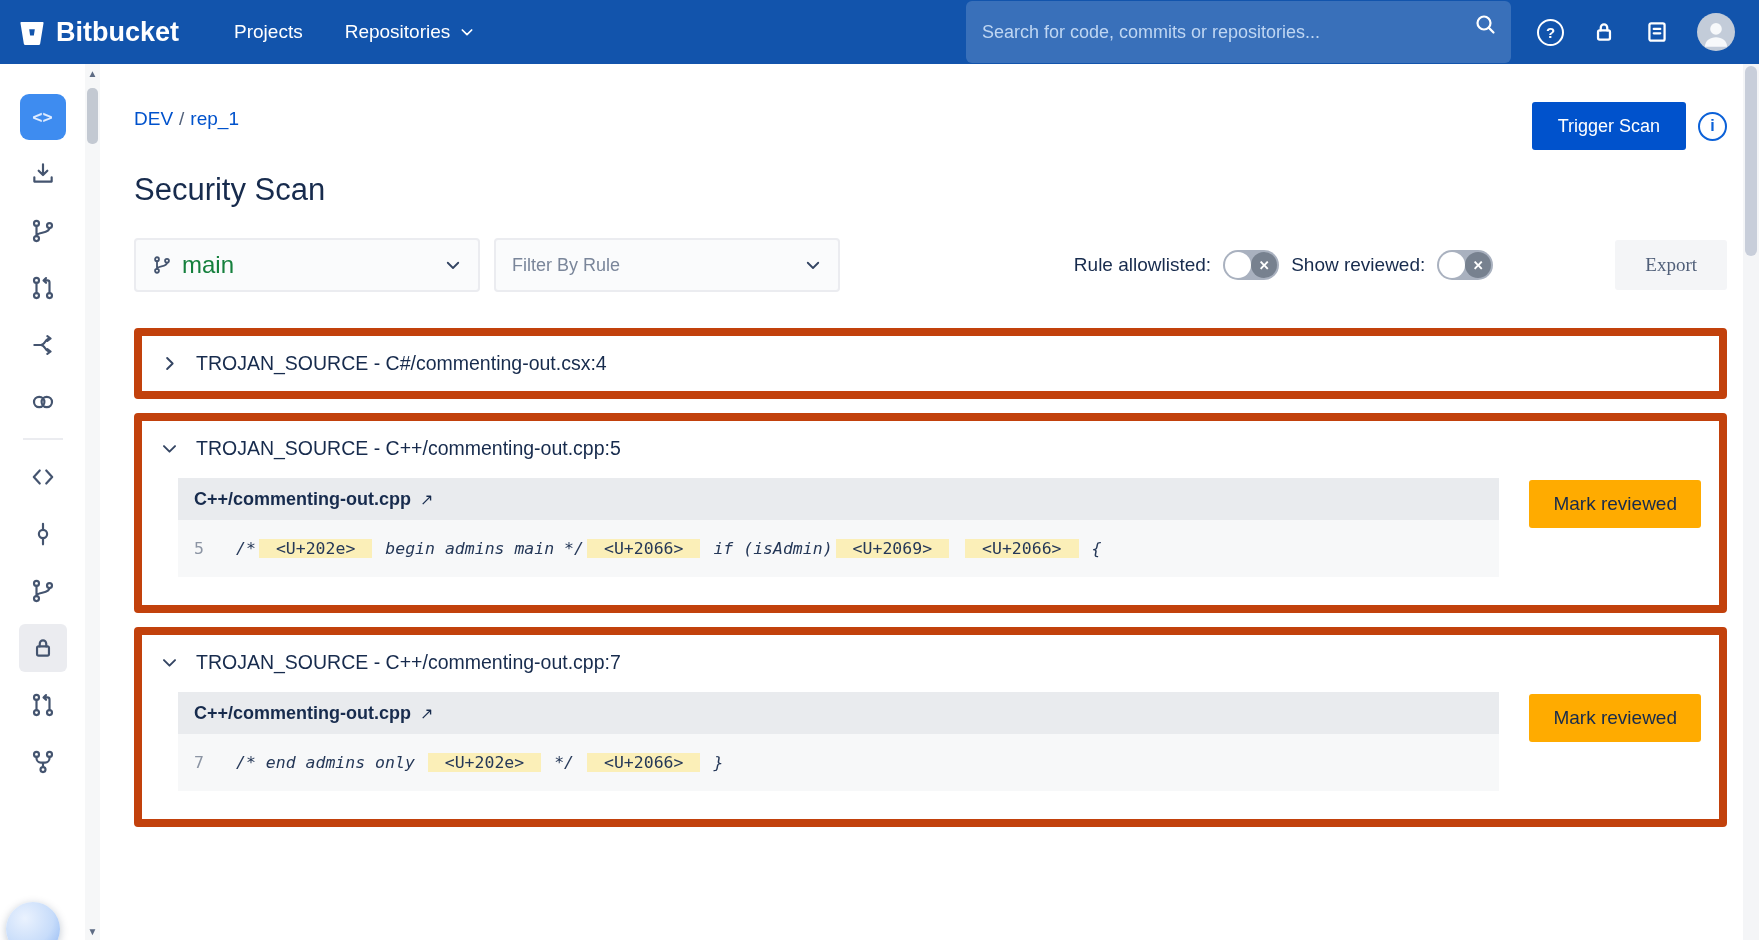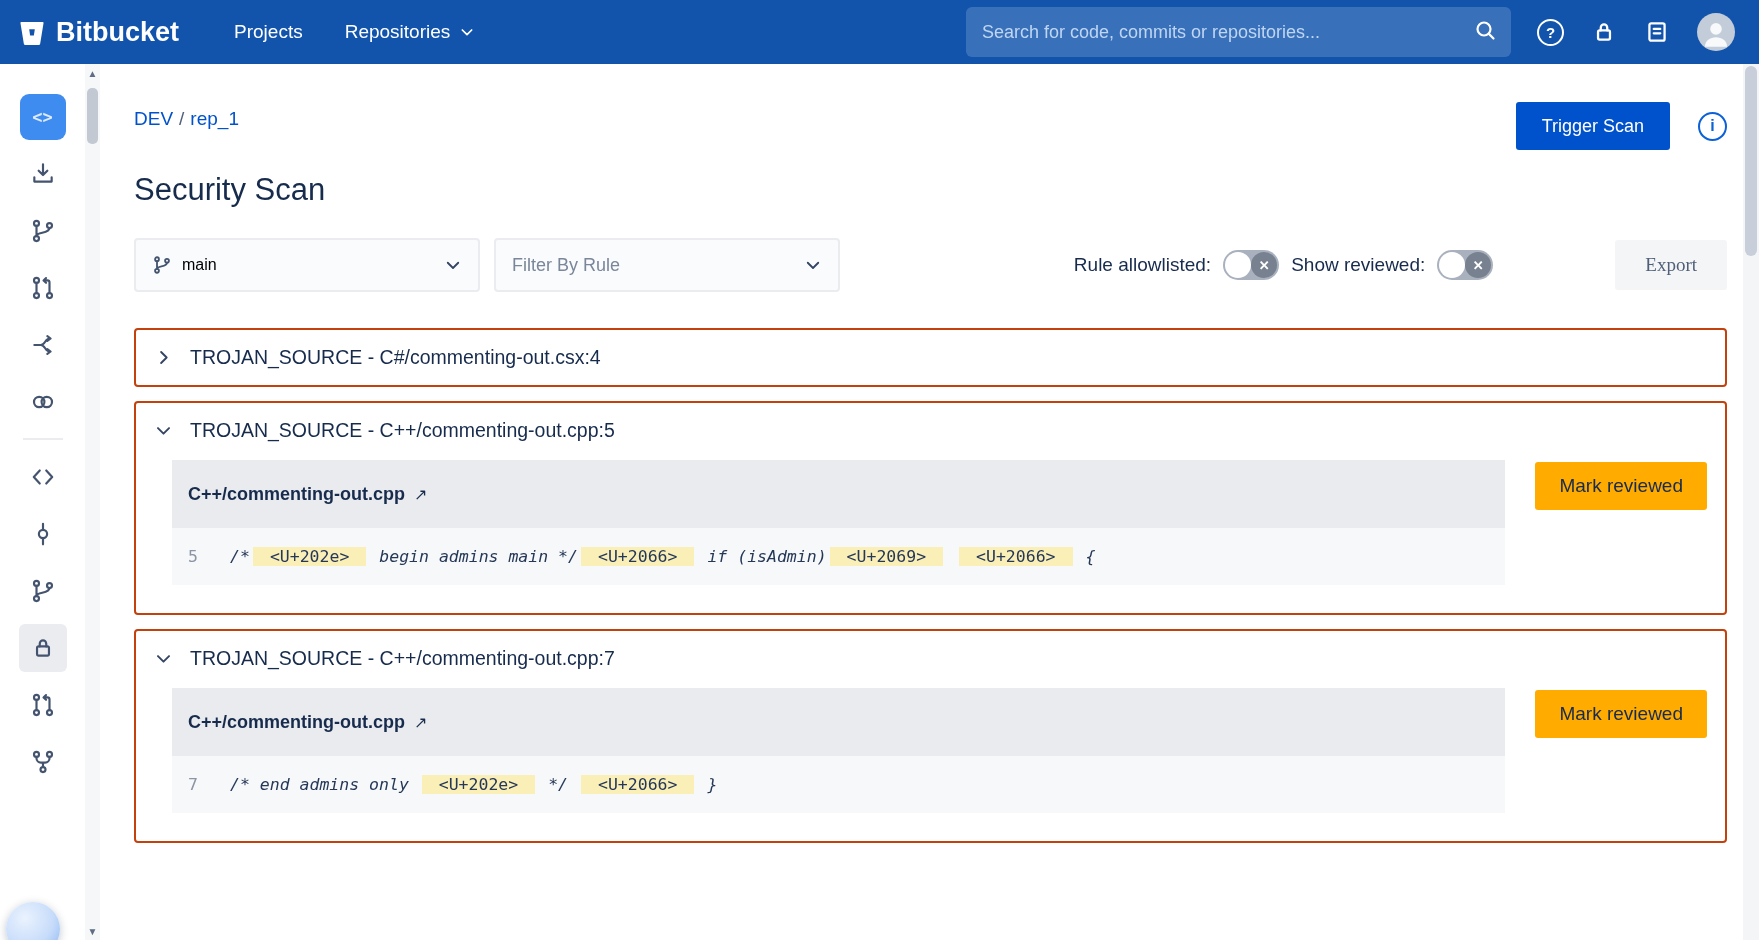"Search for code, commits or" .search-input { height: 50px -> 62px }
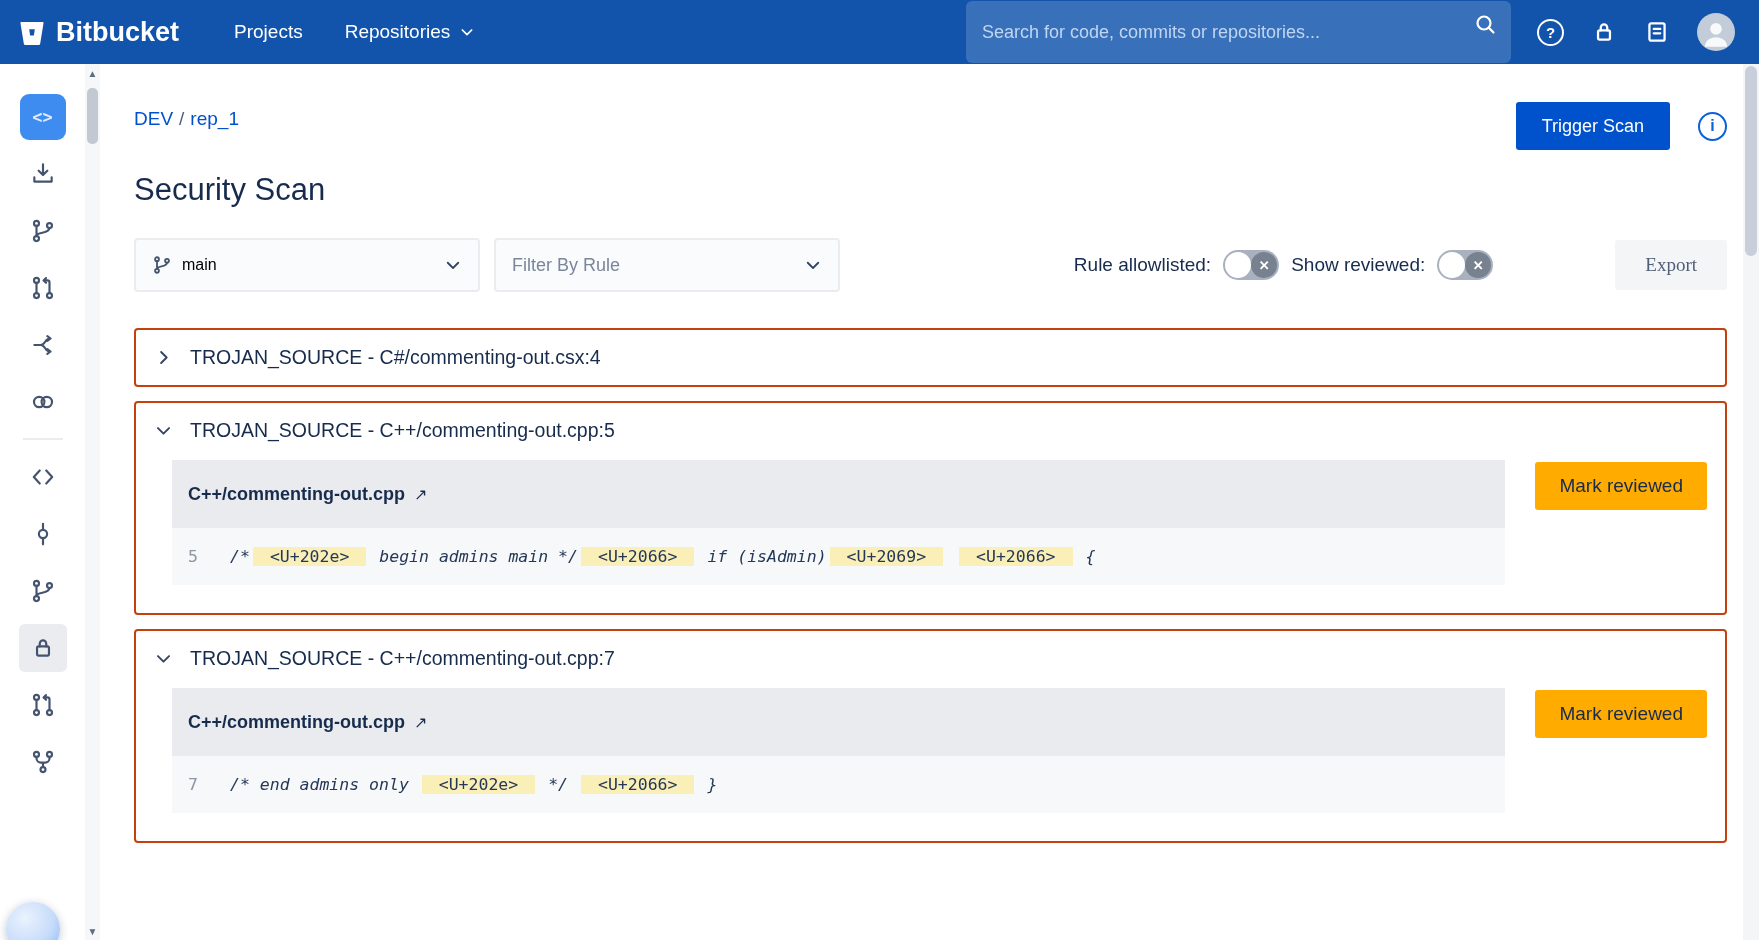"Trigger Scan" .top-actions { gap: 28px -> 12px }
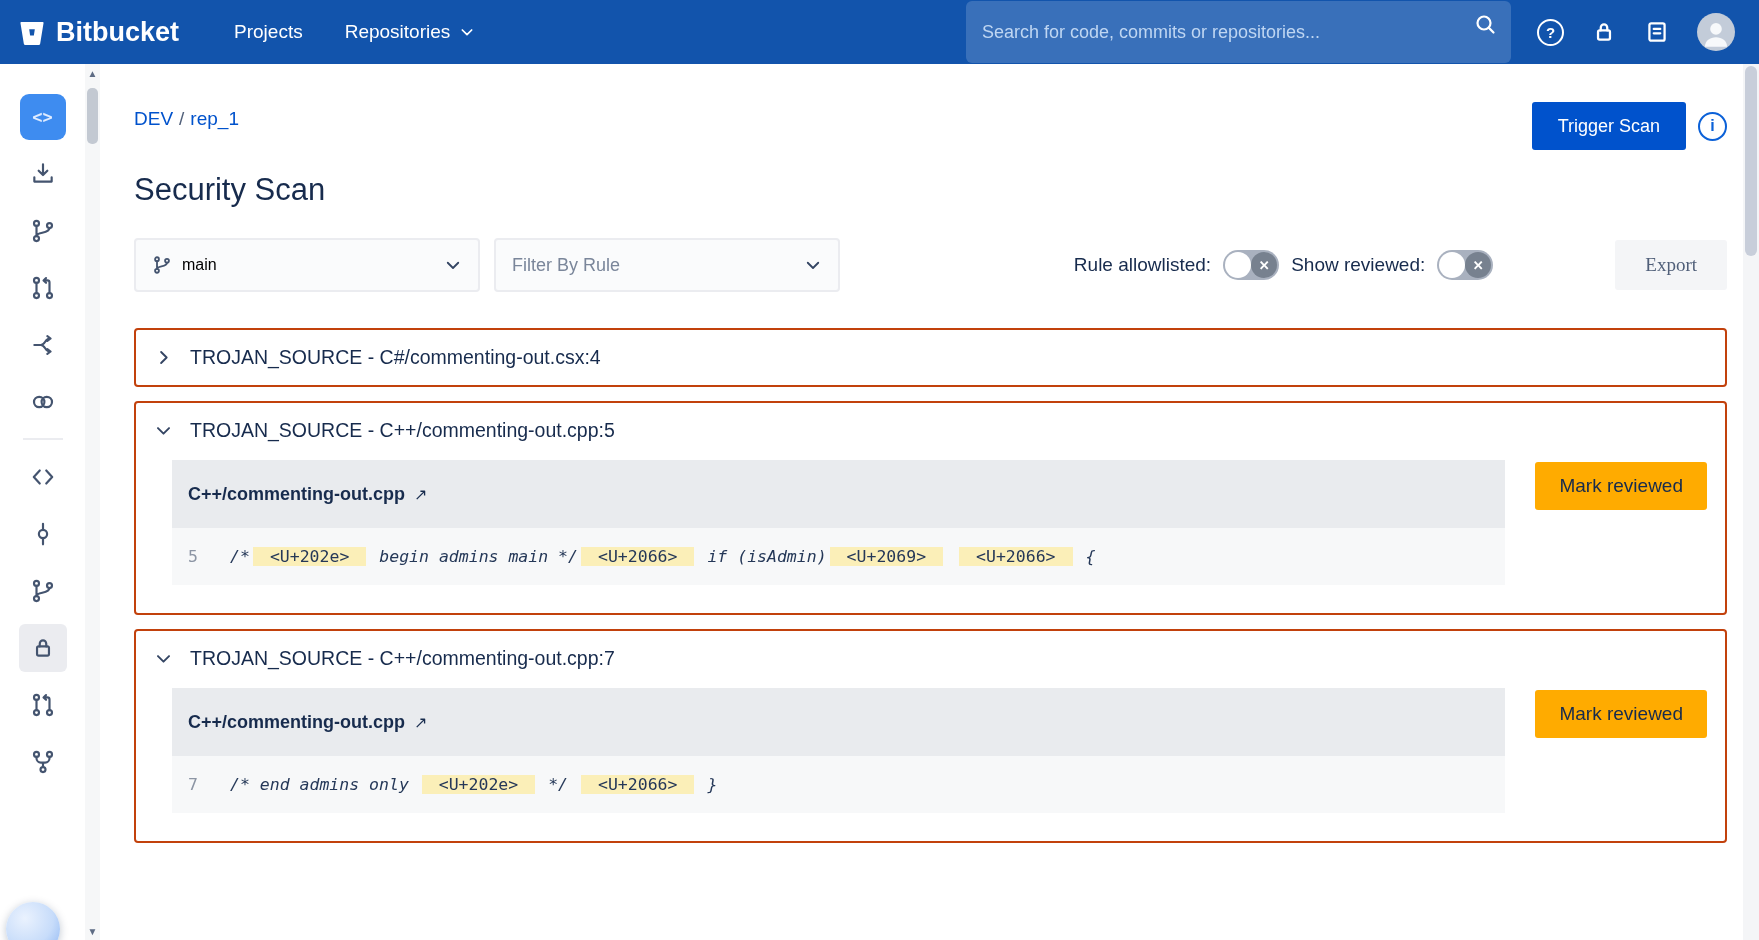"main" .select-value { color: #000000 -> #15803d; font-size: 16px -> 24px }
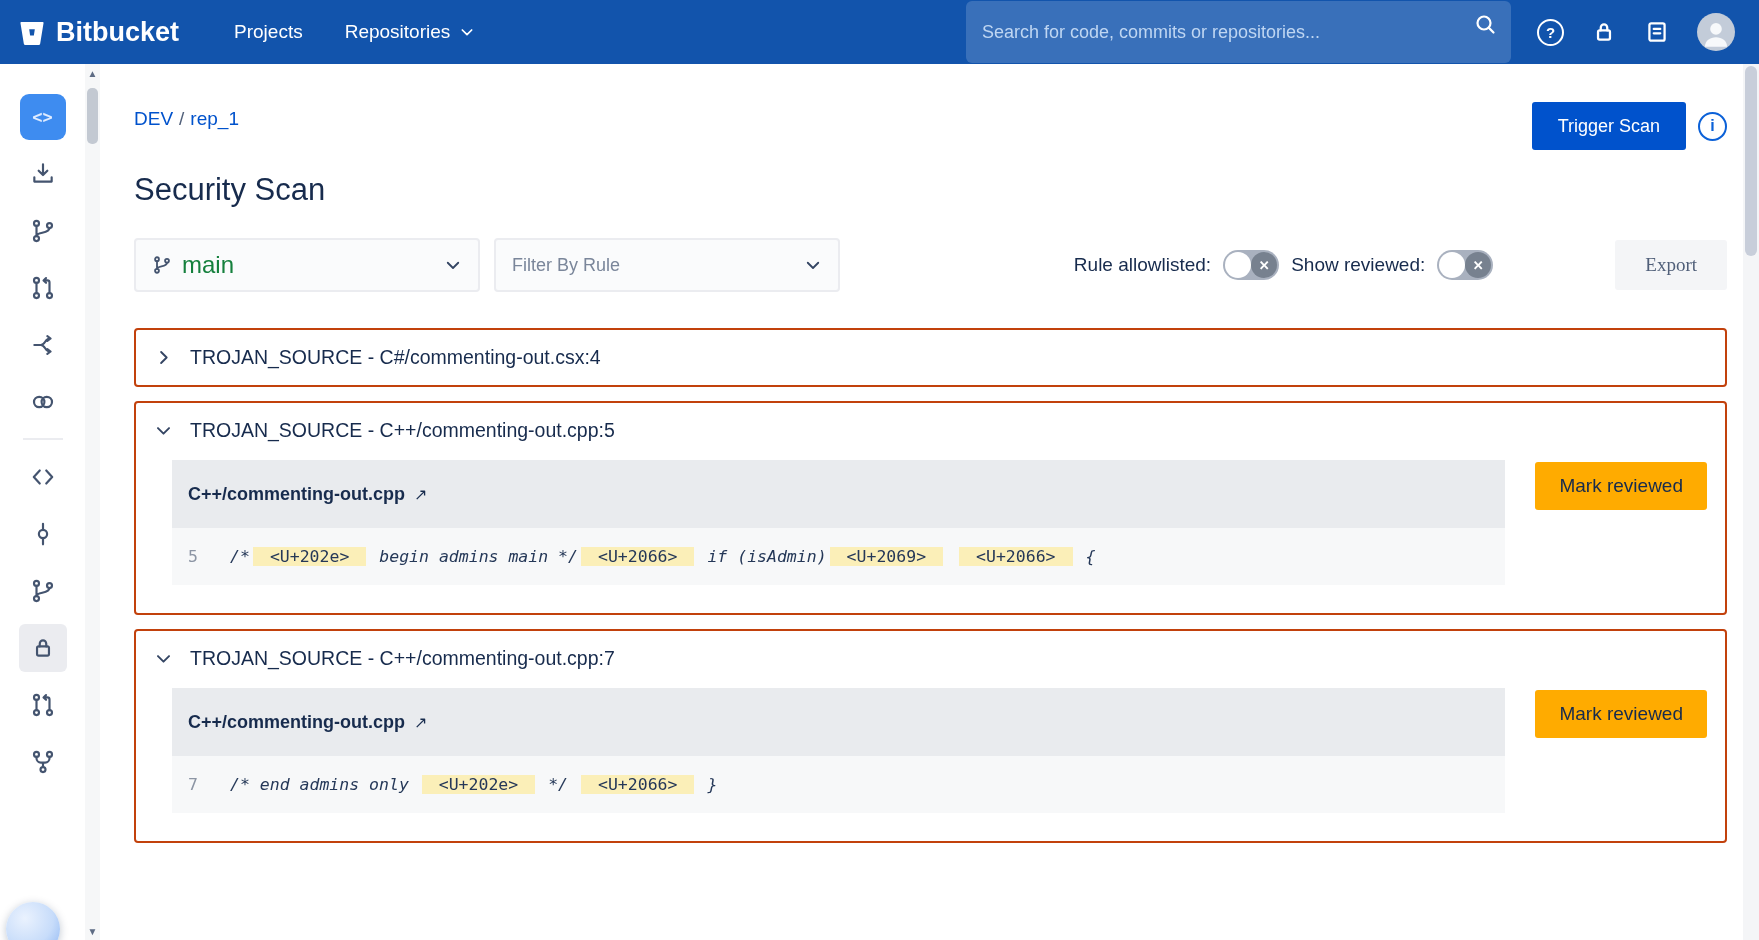"TROJAN_SOURCE - C#/commenting-out.csx:4" .finding { border: 2px solid #c2410c -> 8px solid #c2410c }
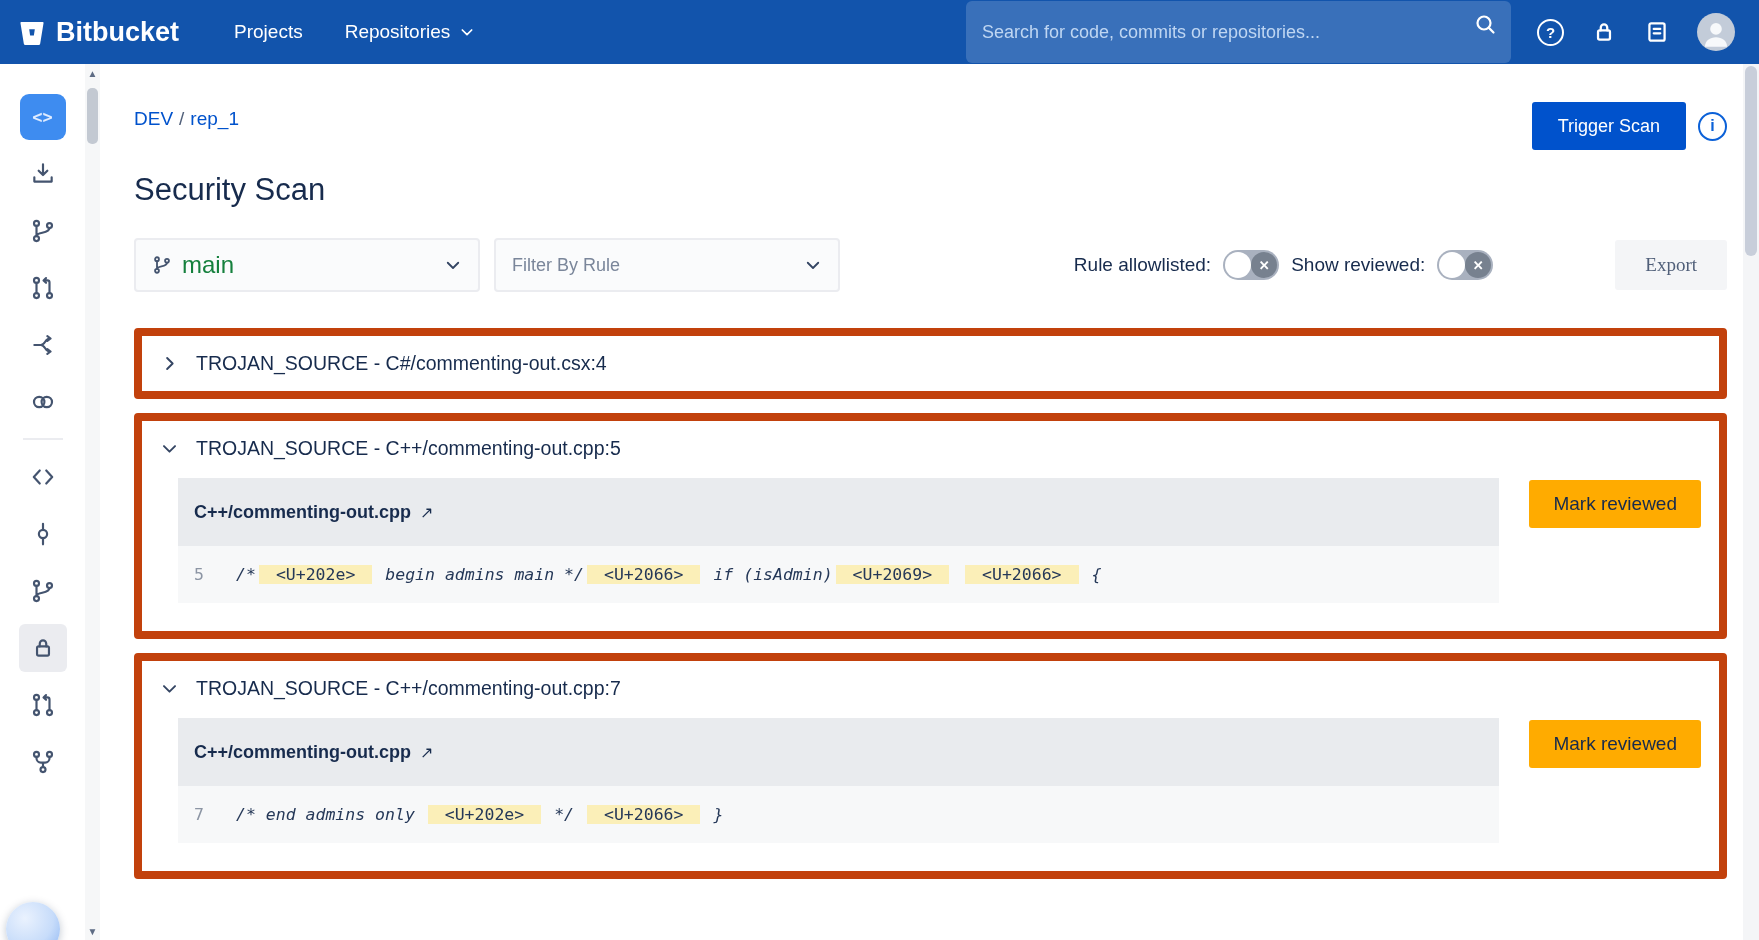"C++/commenting-out.cpp" .file-bar { padding: 13px 16px -> 0 16px }
